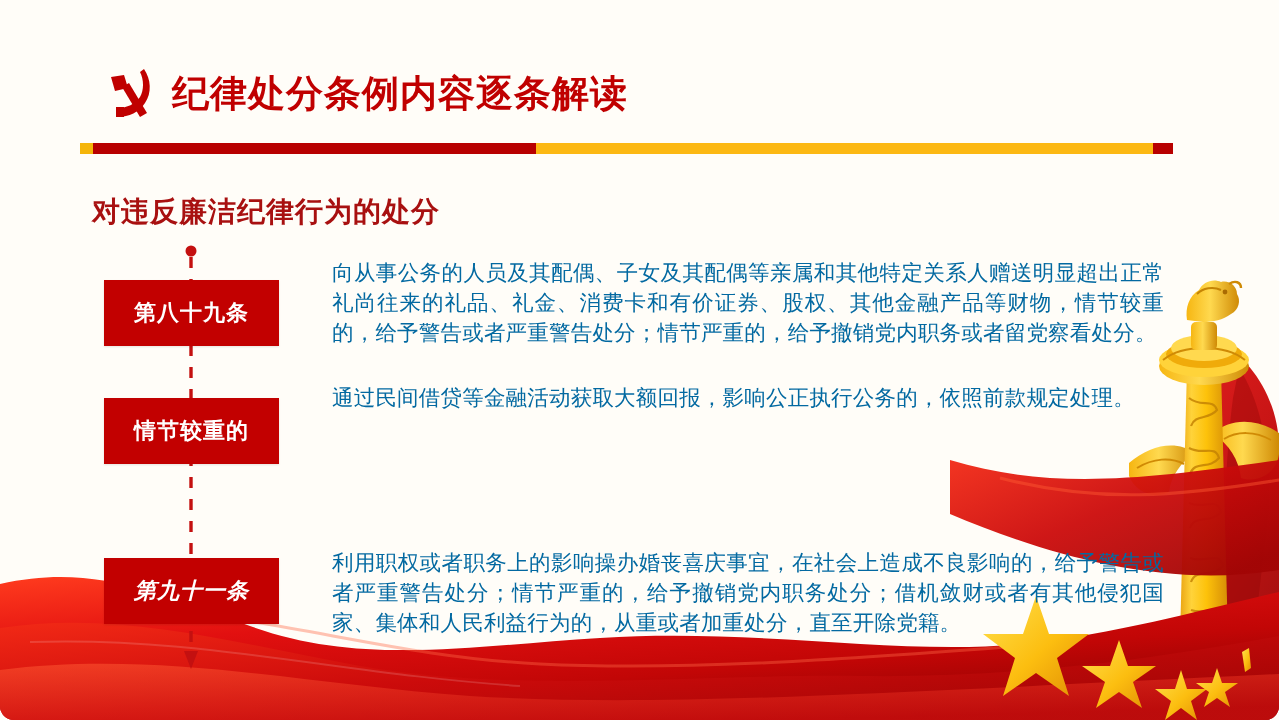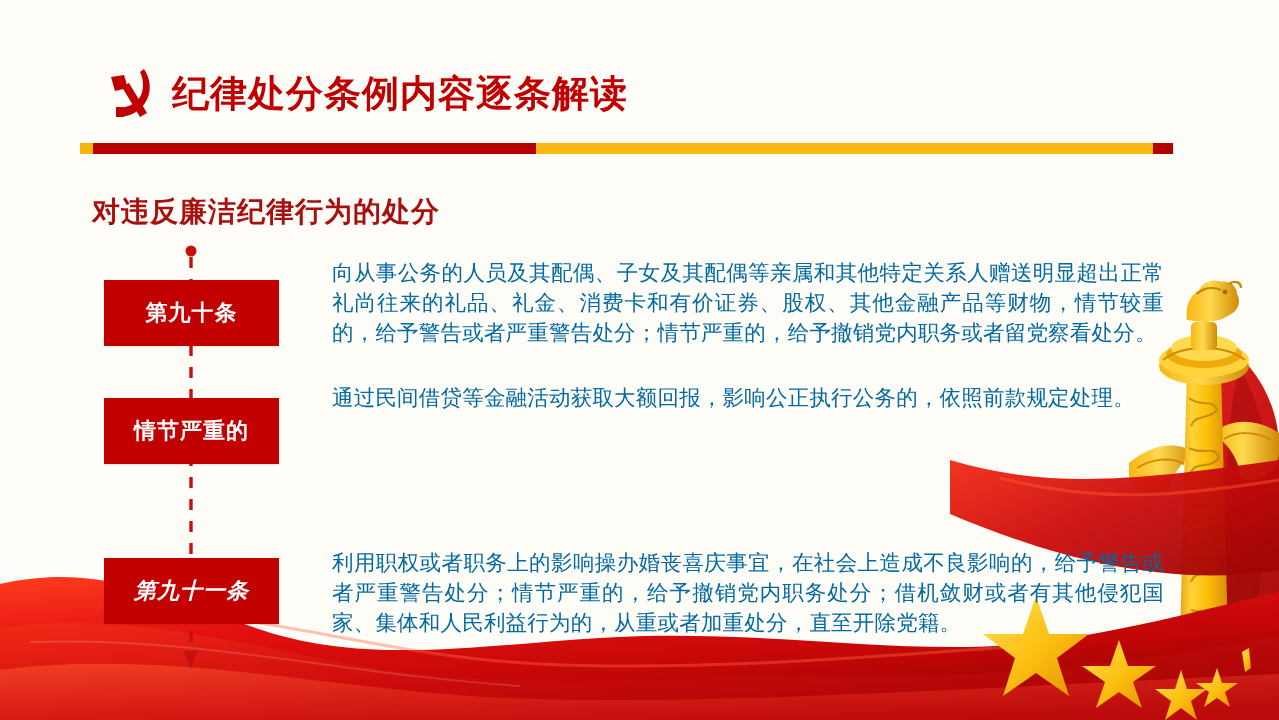"纪律处分条例内容逐条解读" #slide { border-radius: none -> 14px }
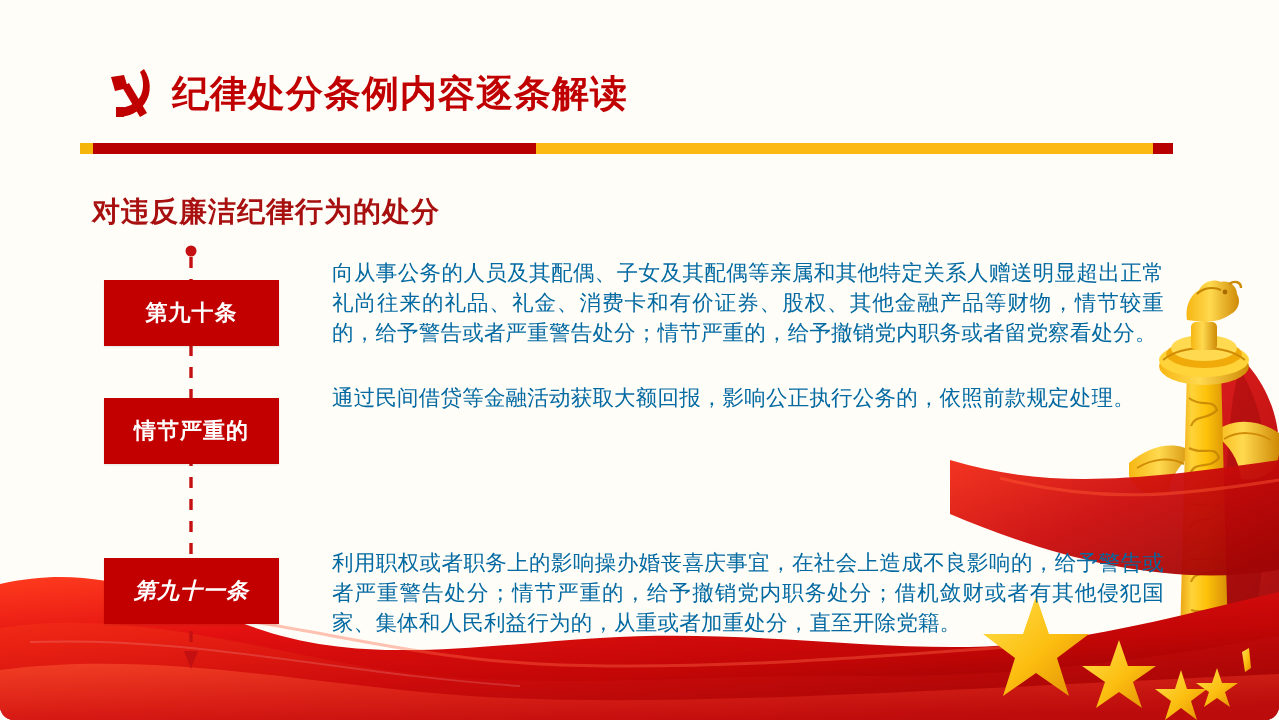"第九十条" div.chip { text: 九十 -> 八十九 }
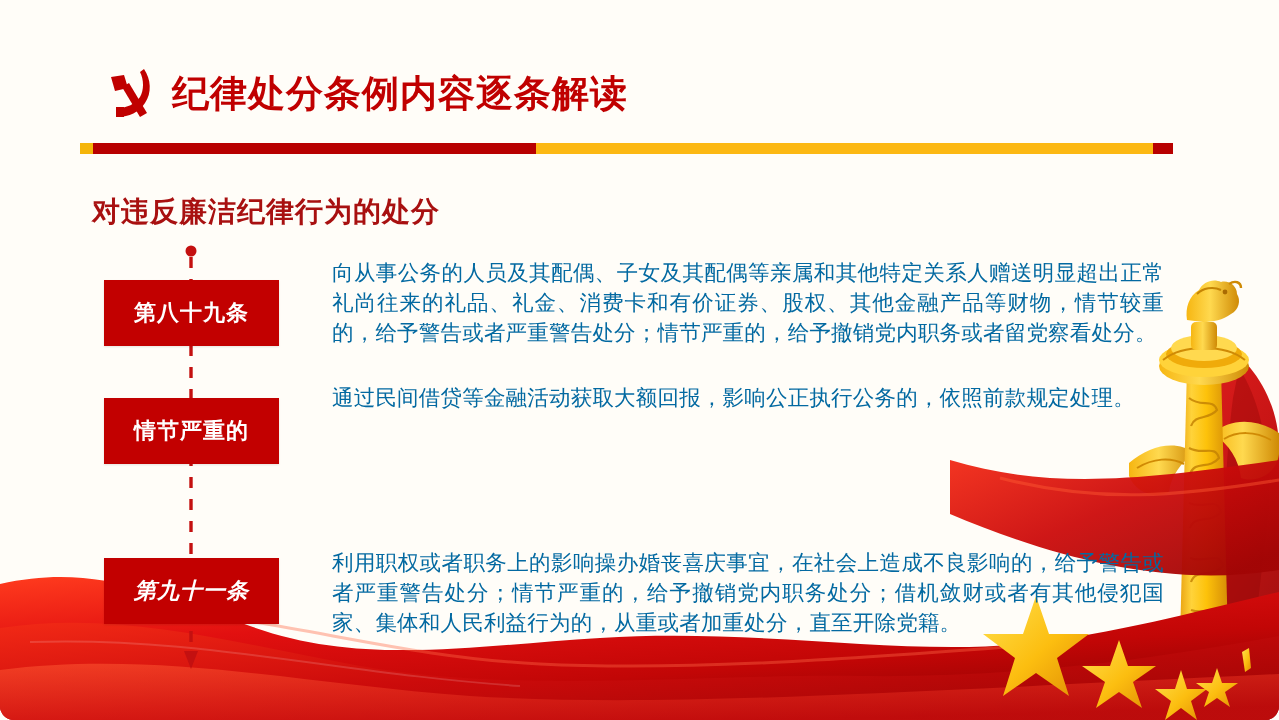"情节严重的" div.chip { text: 严 -> 较 }
